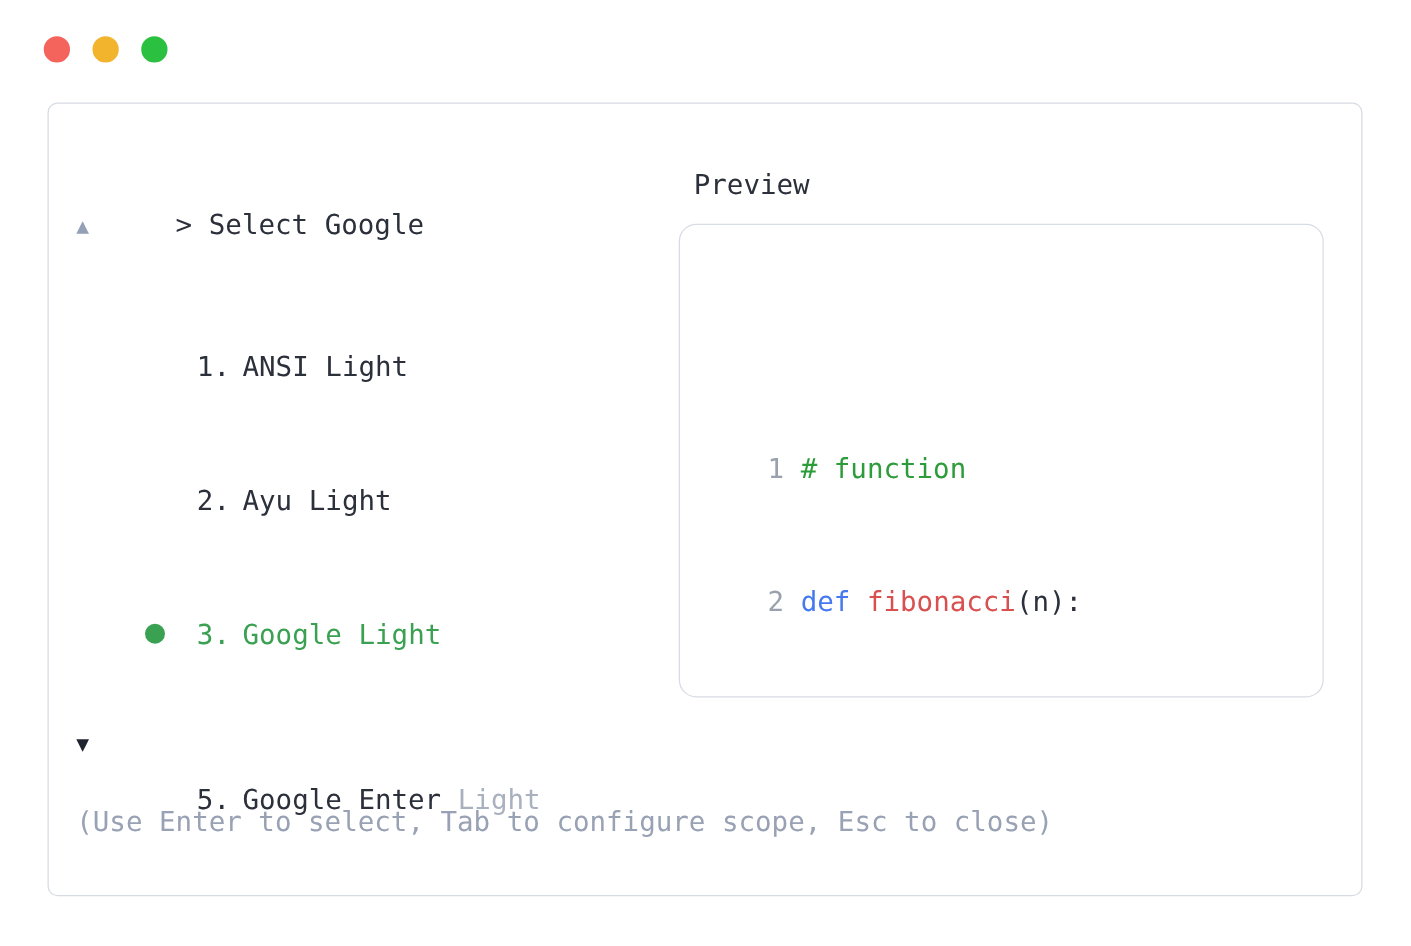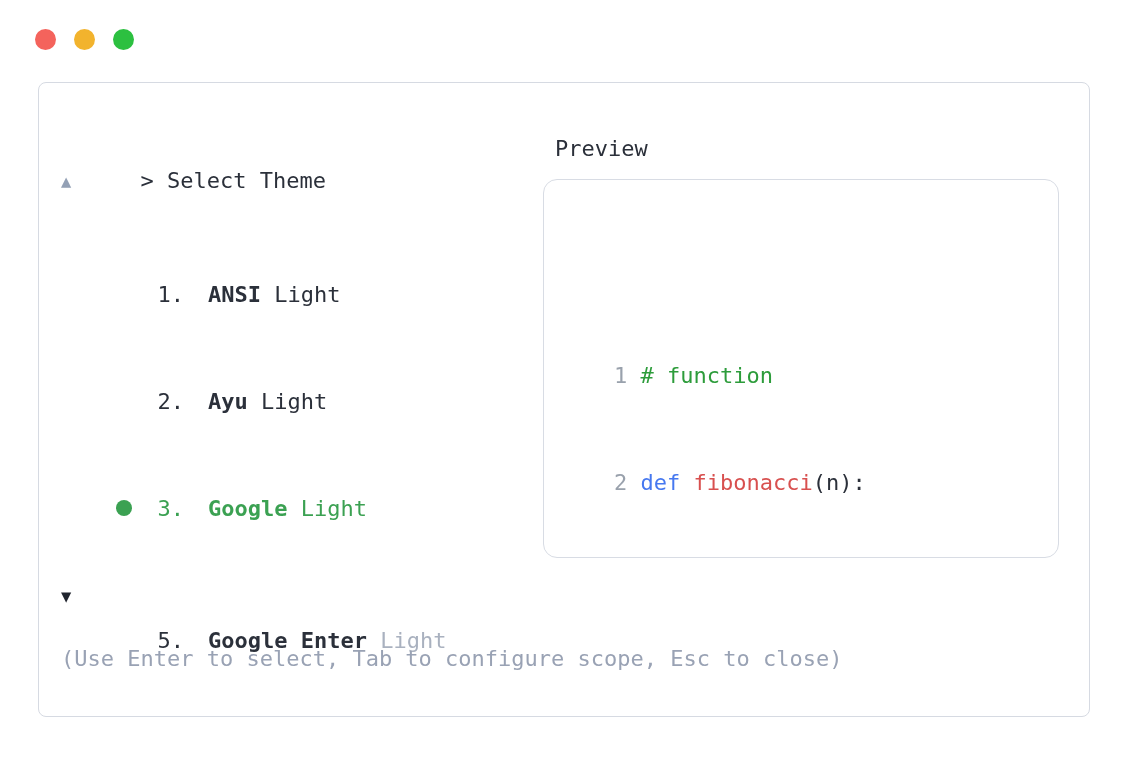"Select Theme" span.prompt-title { text: Theme -> Google }
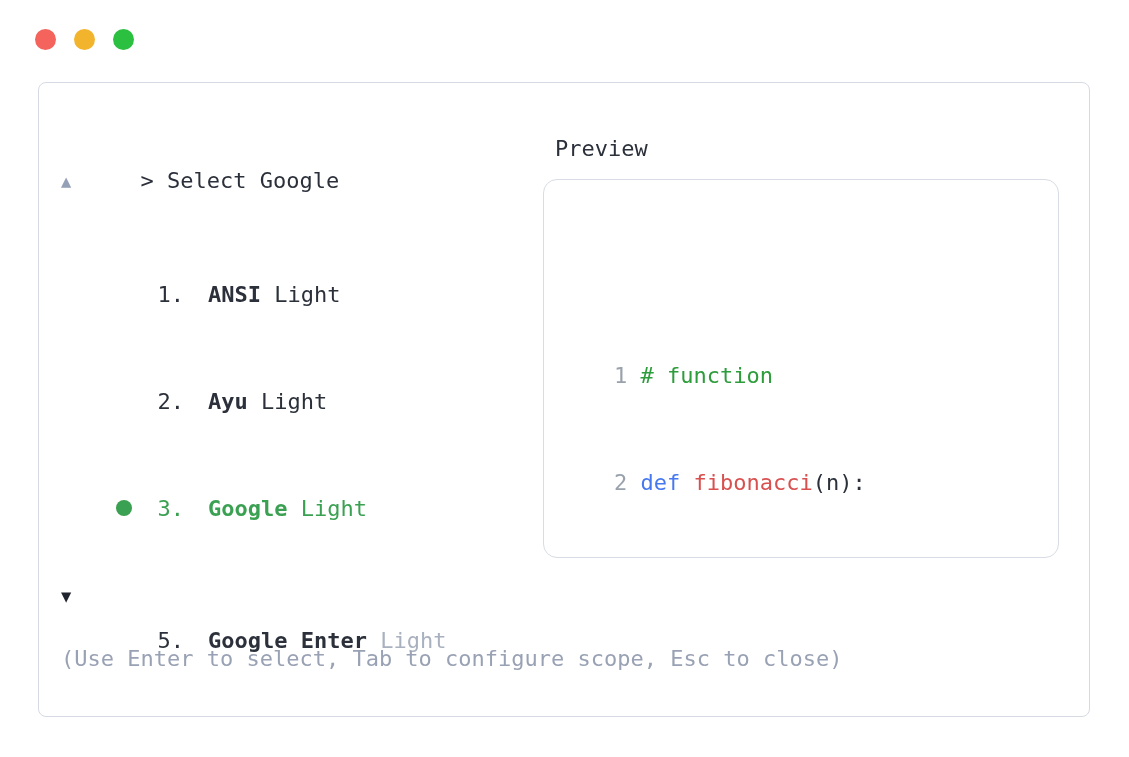"ANSI" .nm { font-weight: bold -> none; margin-left: 24px -> 10px }
